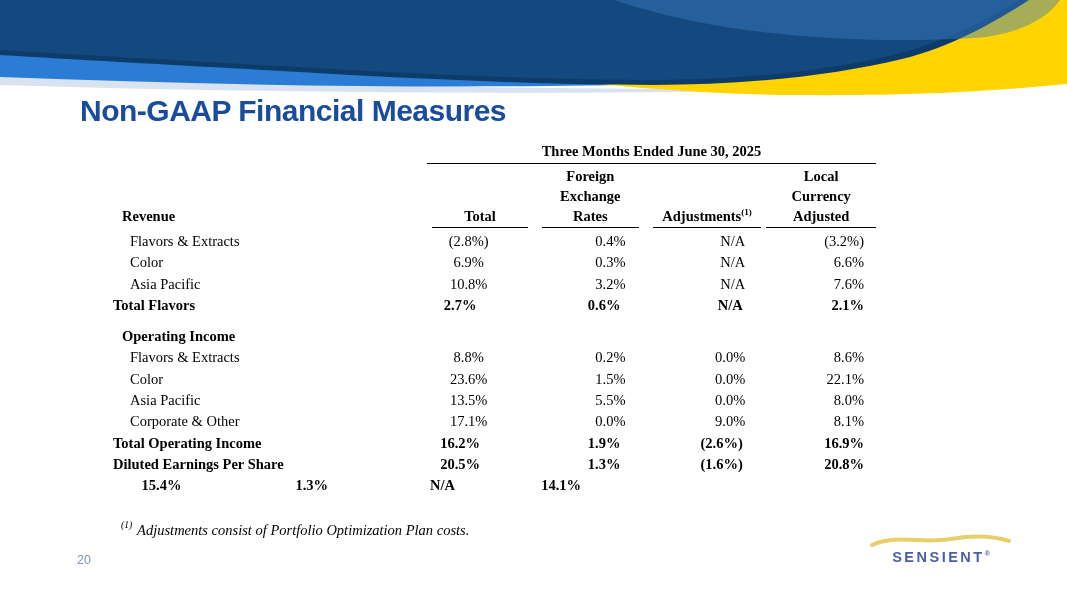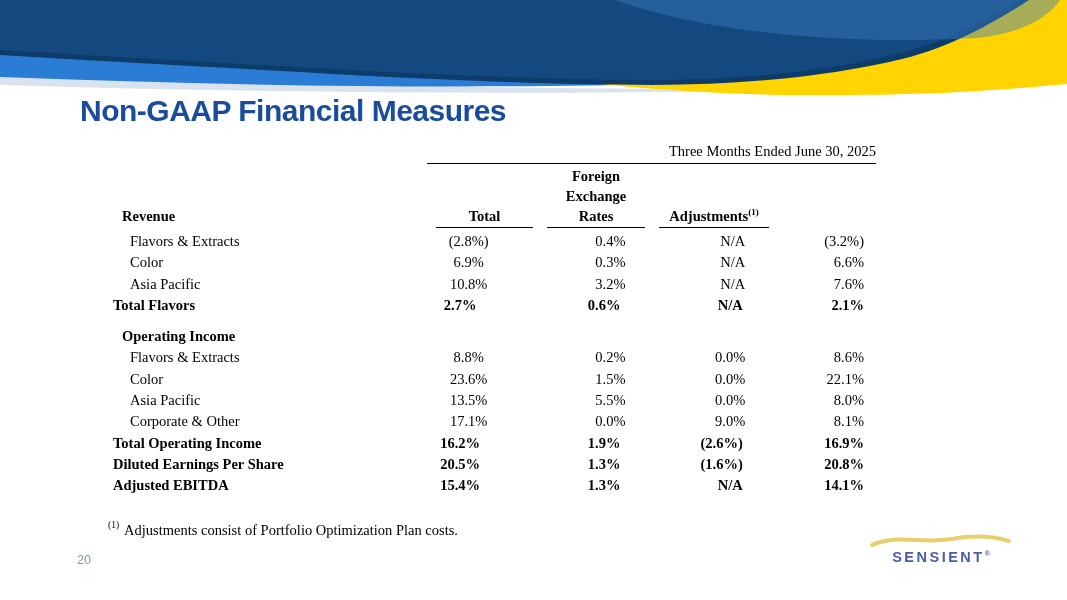"Three Months Ended June 30," .spanner { font-weight: normal -> bold; text-align: right -> center }
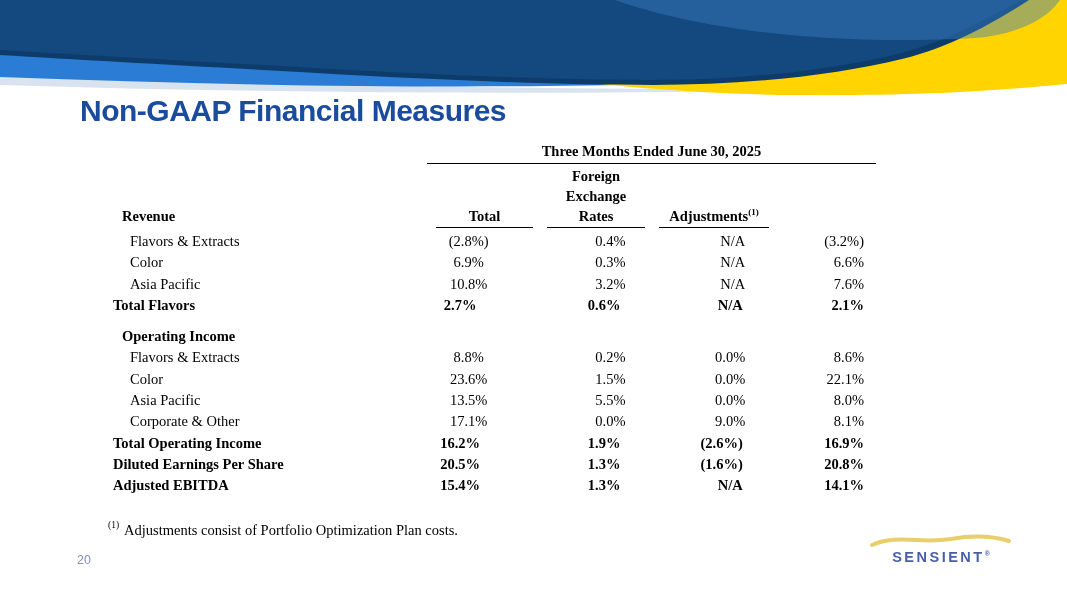"Local" div.c4 { html: none -> <div> <div>Local</div> <div>Currency</div> <div>Adjusted</div> </div> }
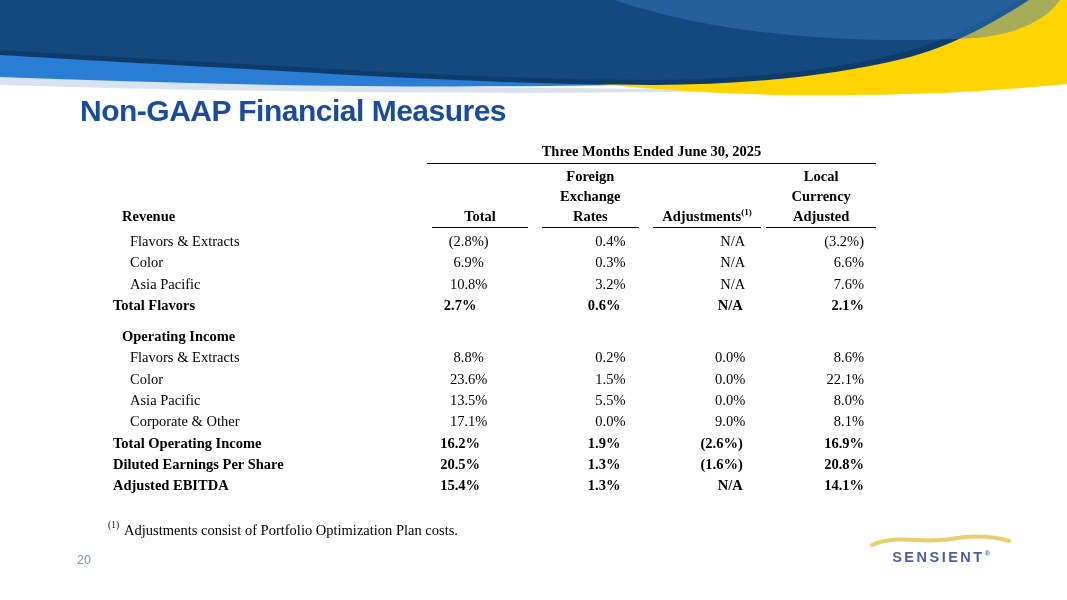"Adjusted EBITDA" div.c-label { html: <div>Adjusted EBITDA</div> -> none }
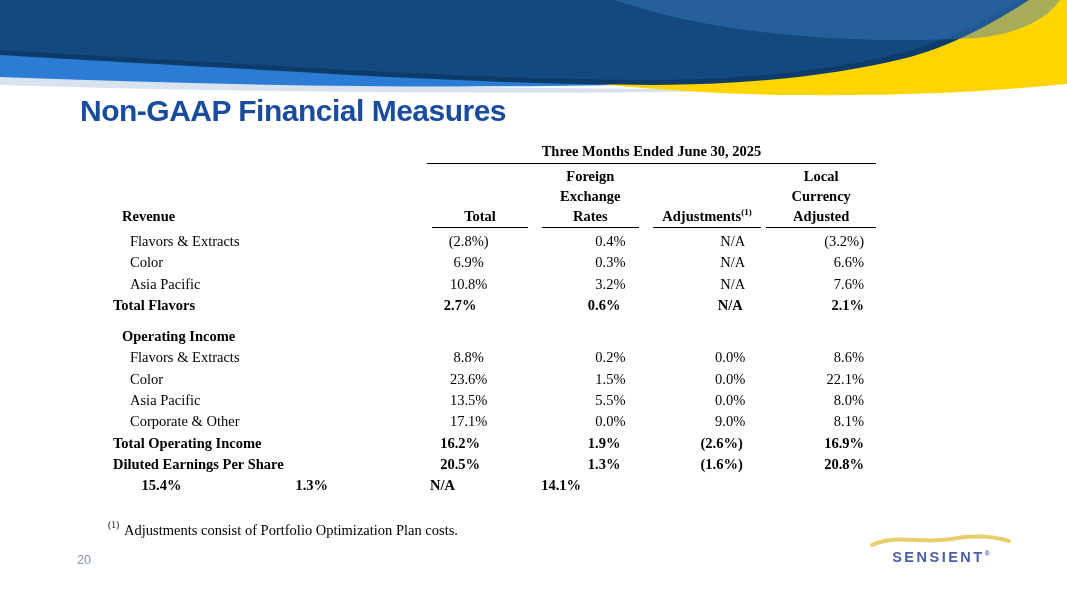"(1)Adjustments consist of Portfolio" .footnote { font-style: none -> italic; left: 108px -> 121px }
